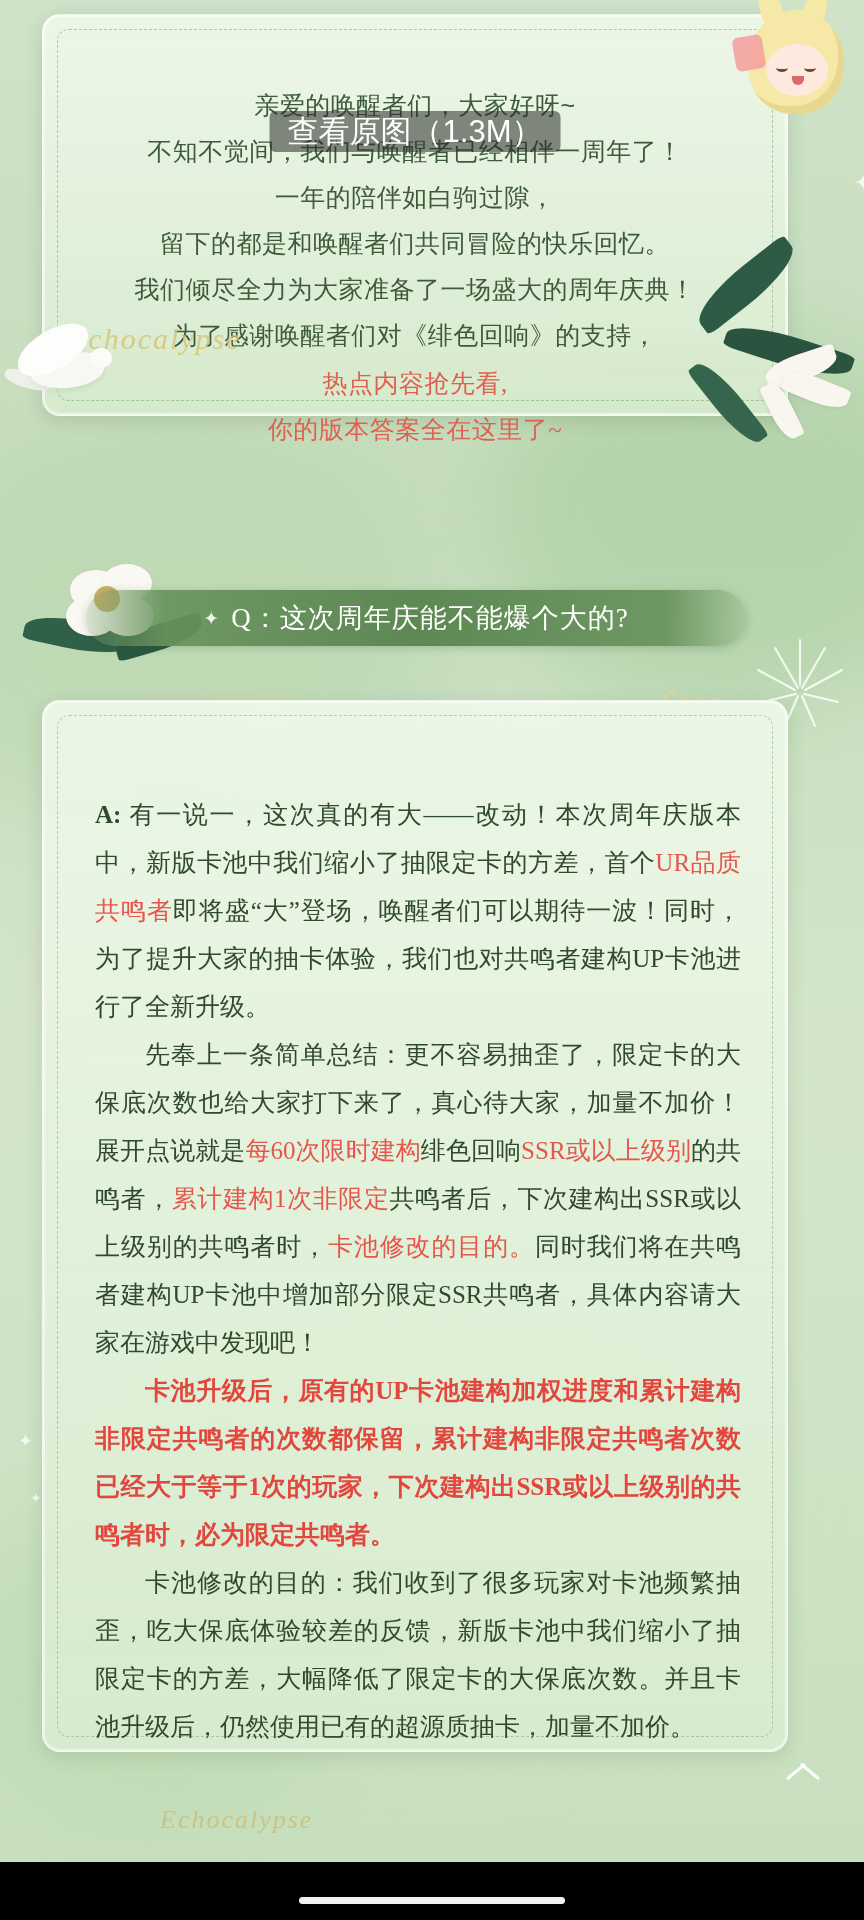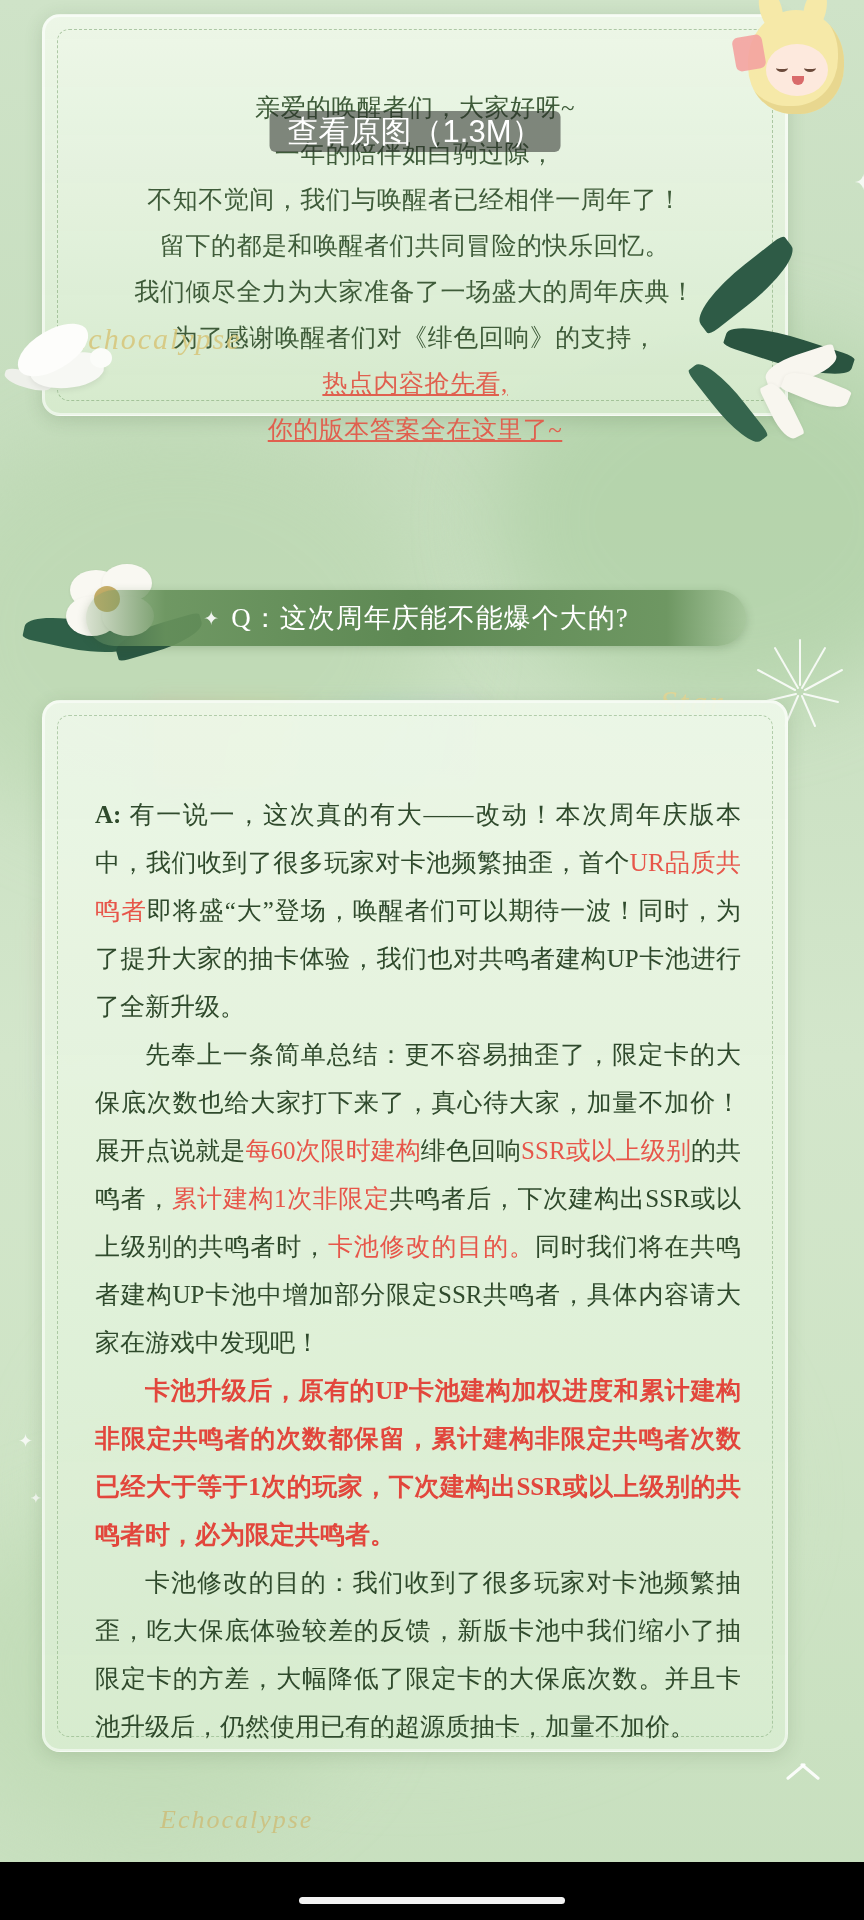"亲爱的唤醒者们，大家好呀~" .letter-line { font-family: none -> Liberation Mono, monospace }
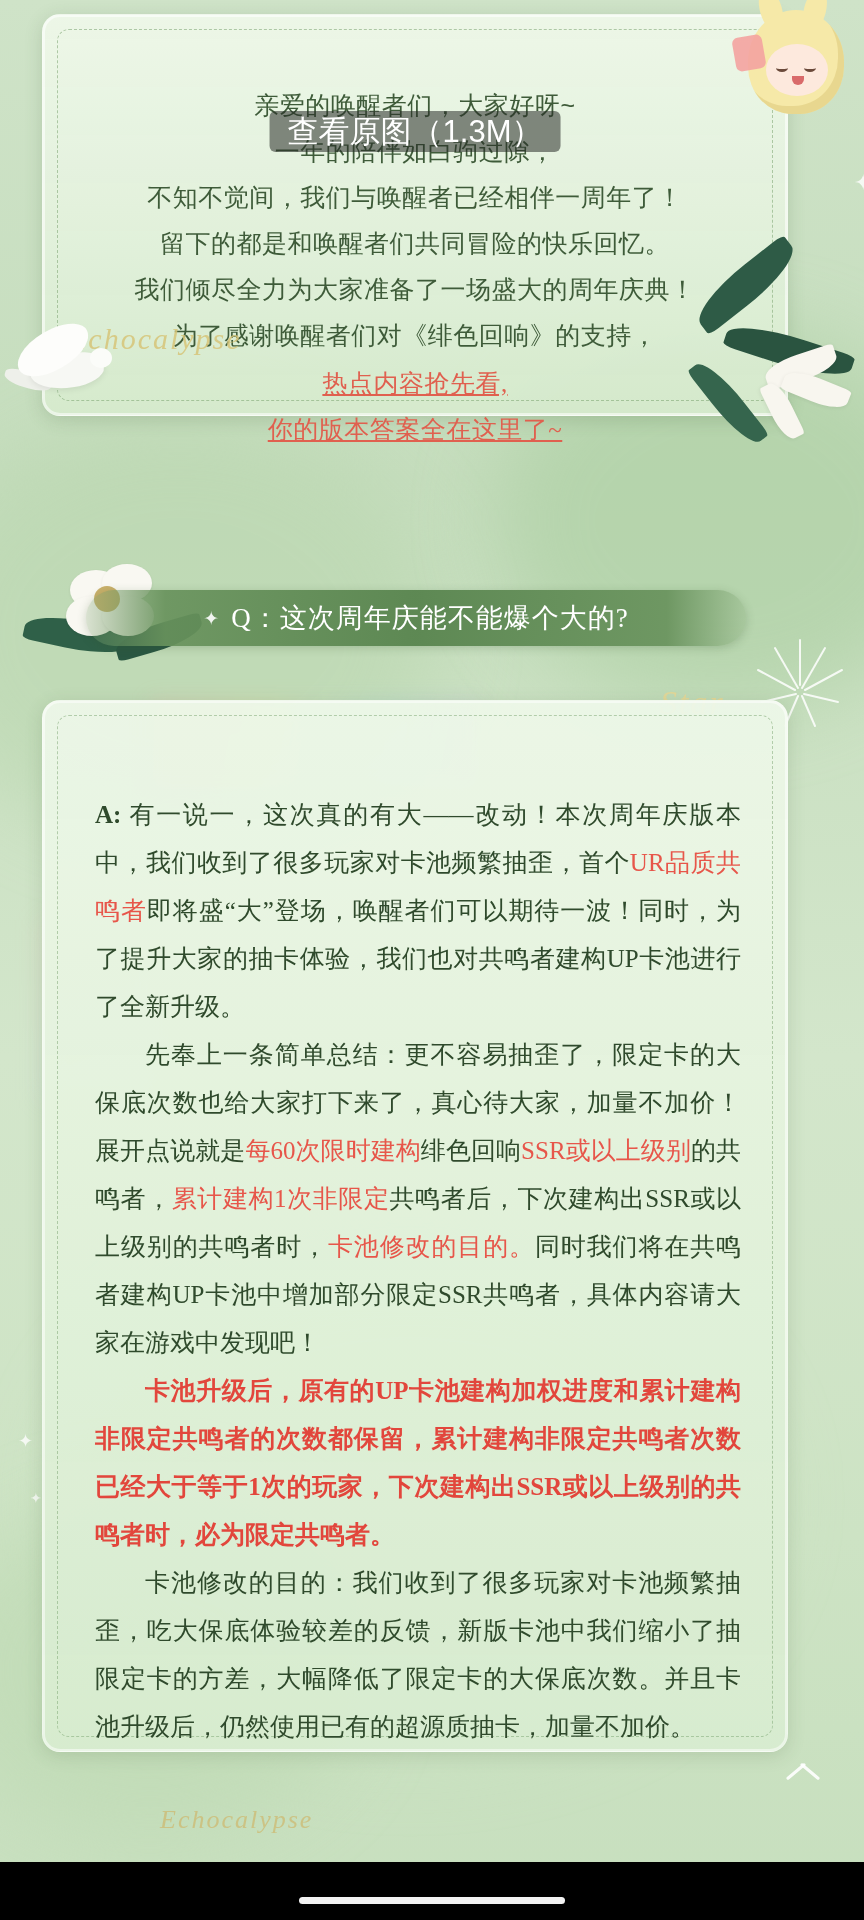"一年的陪伴如白驹过隙，" span.letter-line { order: before "不知不觉间，我们与唤醒者已经相伴一周年了！" -> after "不知不觉间，我们与唤醒者已经相伴一周年了！" }
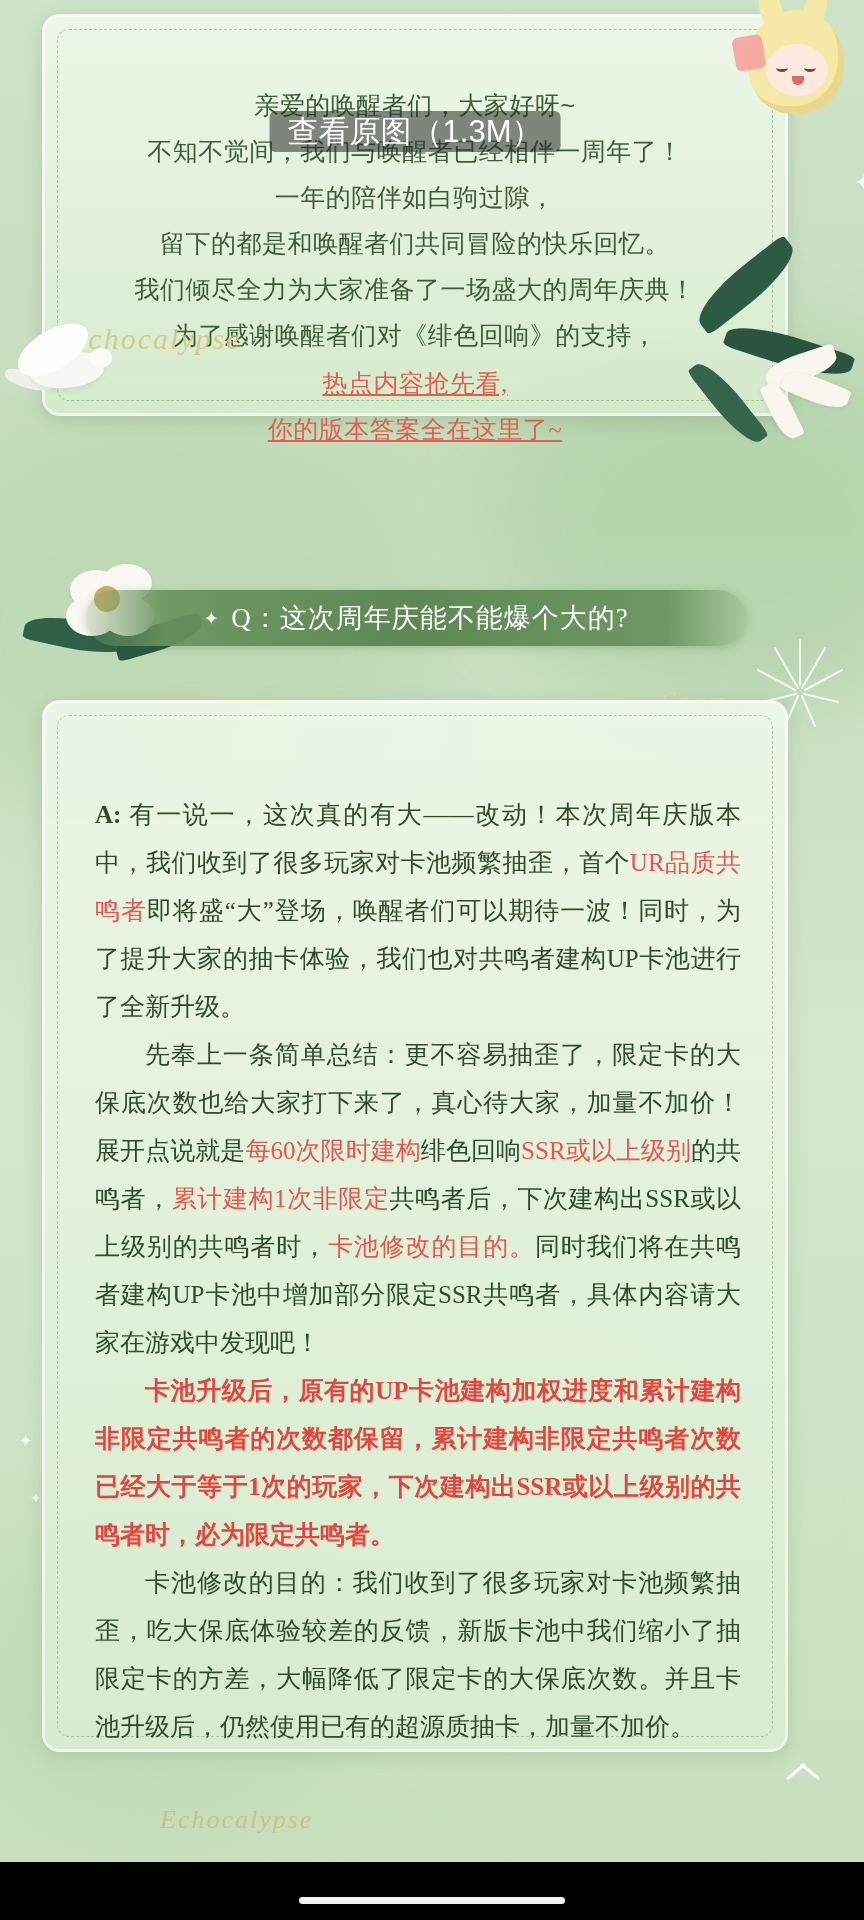"热点内容抢先看," .letter-text .hl { text-decoration: underline -> none }
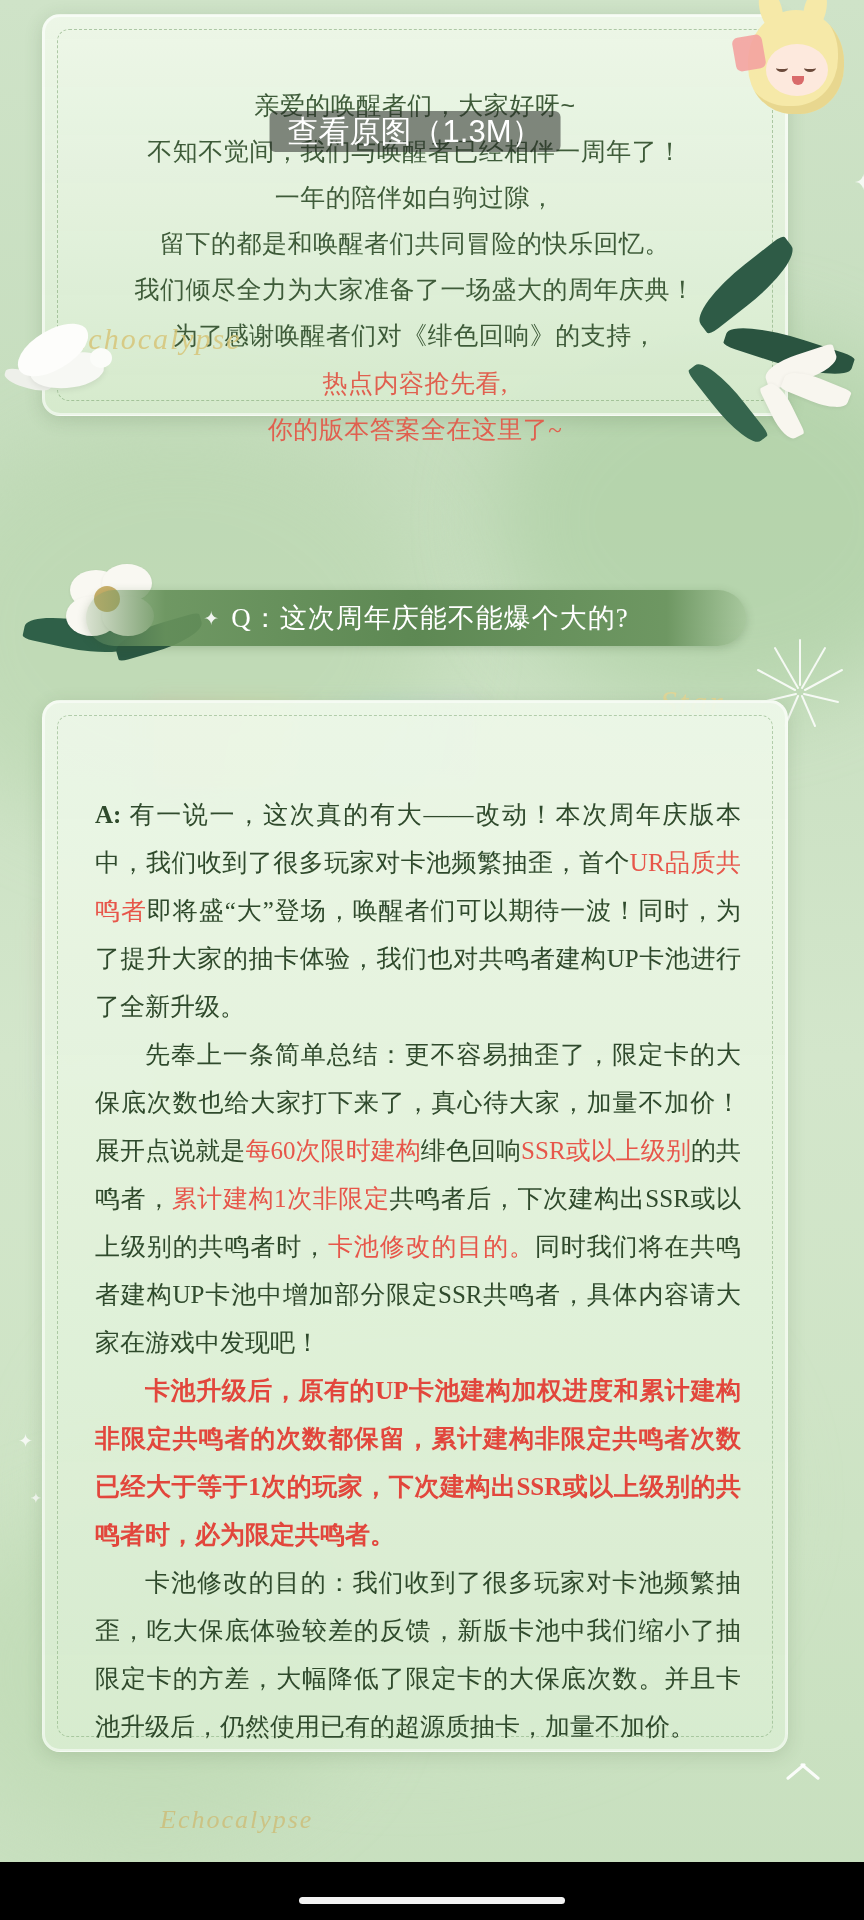"有一说一，这次真的有大——改动！本次周年庆版本中，我们收到了很多玩家对卡池频繁抽" span { text: 我们收到了很多玩家对卡池频繁抽歪 -> 新版卡池中我们缩小了抽限定卡的方差 }
